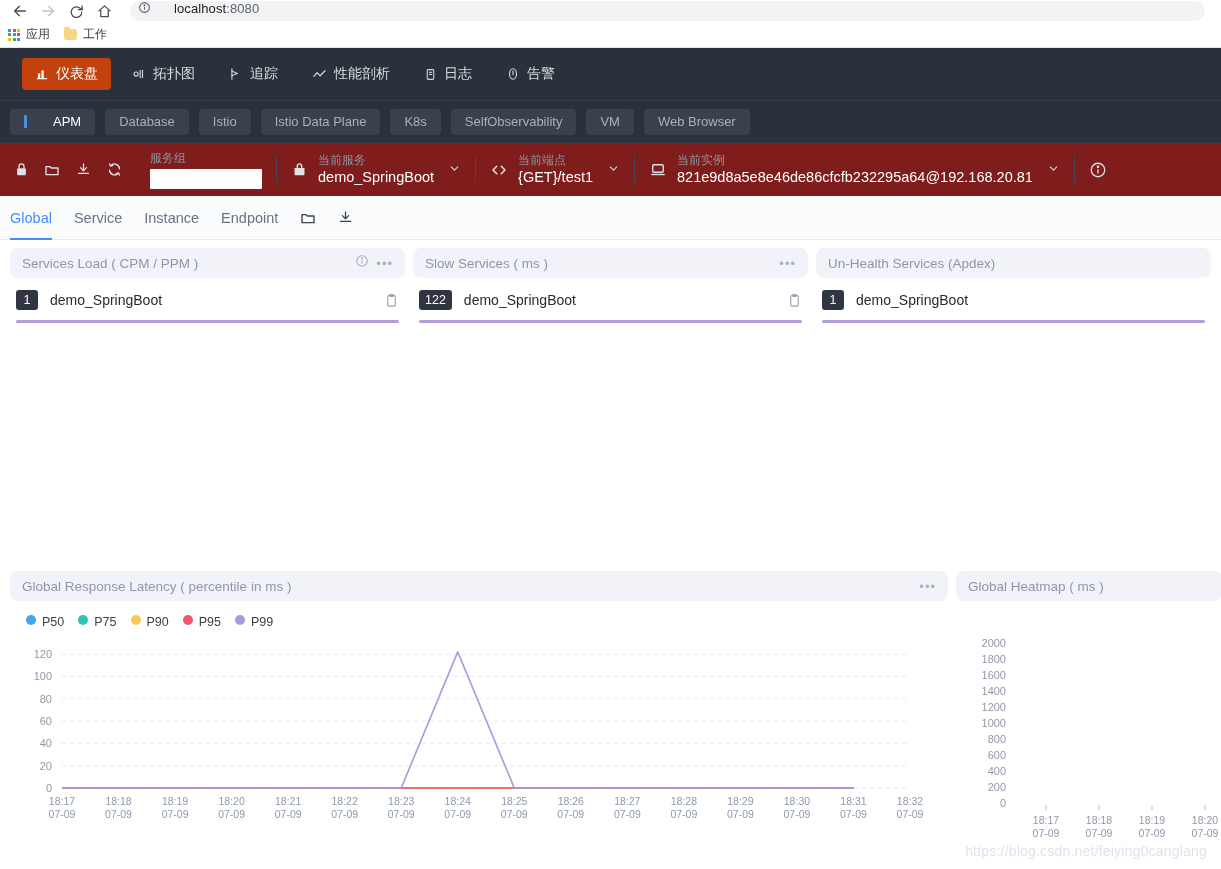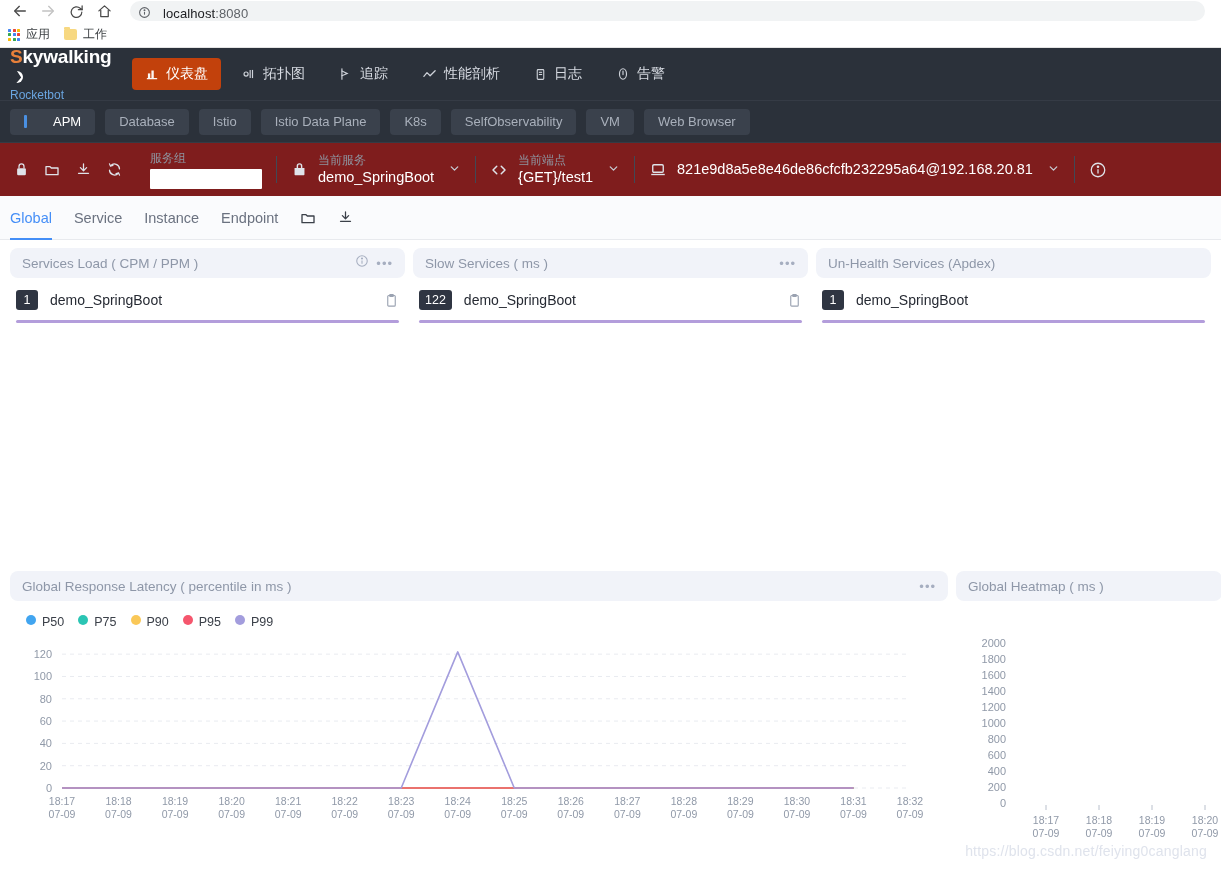"localhost:8080" .url-bar { align-items: flex-end -> flex-start; gap: 12px -> 23px }
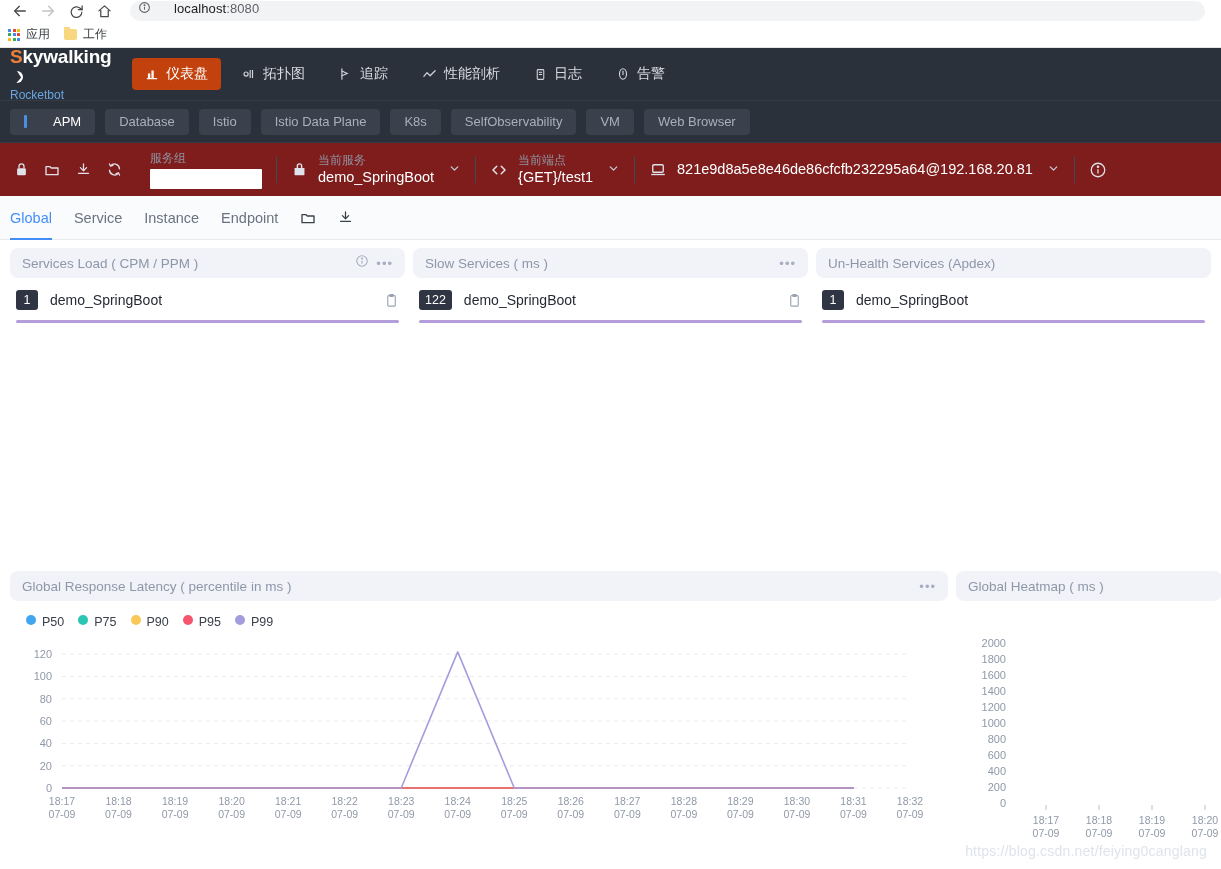"Skywalking" div.logo-block { html: <div> <div><span>S</span><span>kywalking</span><span></span></div> <div>Rocketbot</div> </div> -> none }
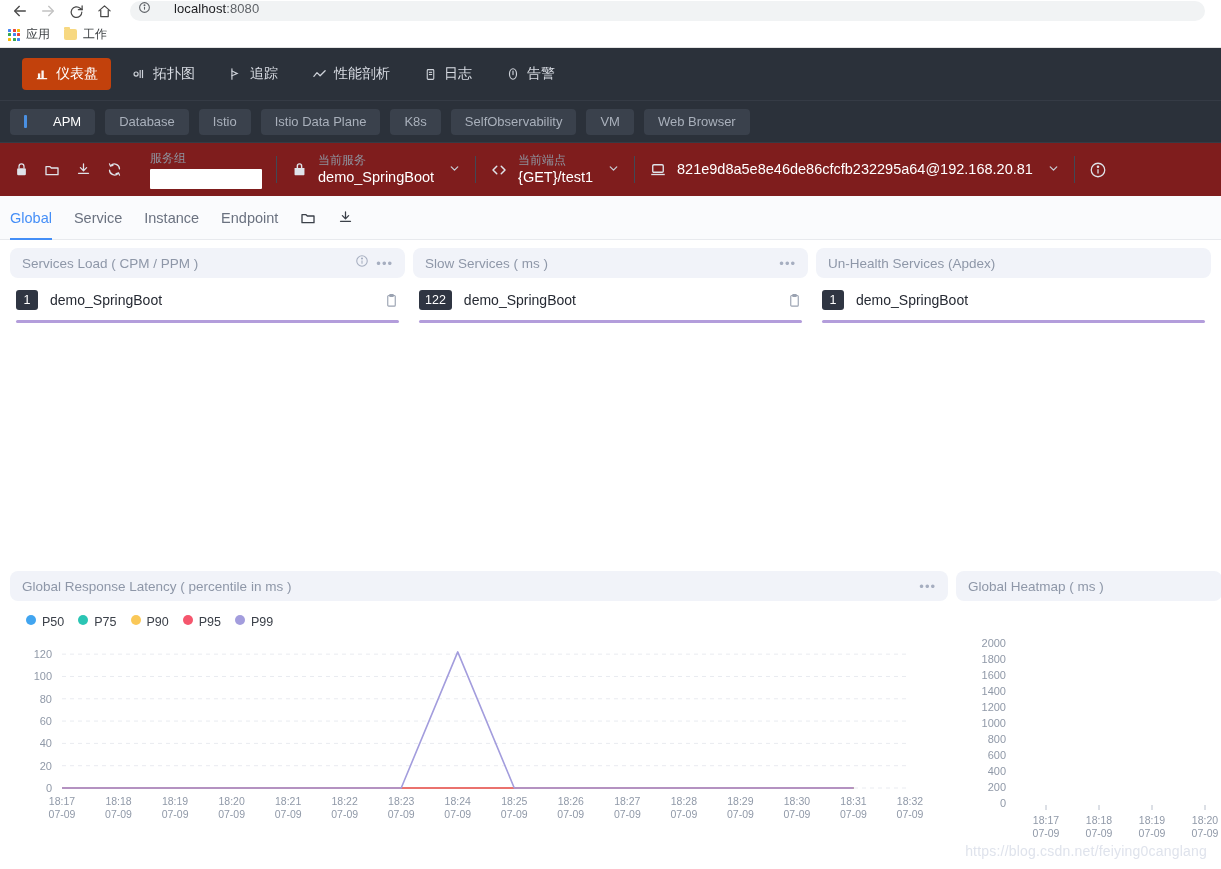"当前实例" span.sel-label { html: none -> <span>当前实例</span> }
